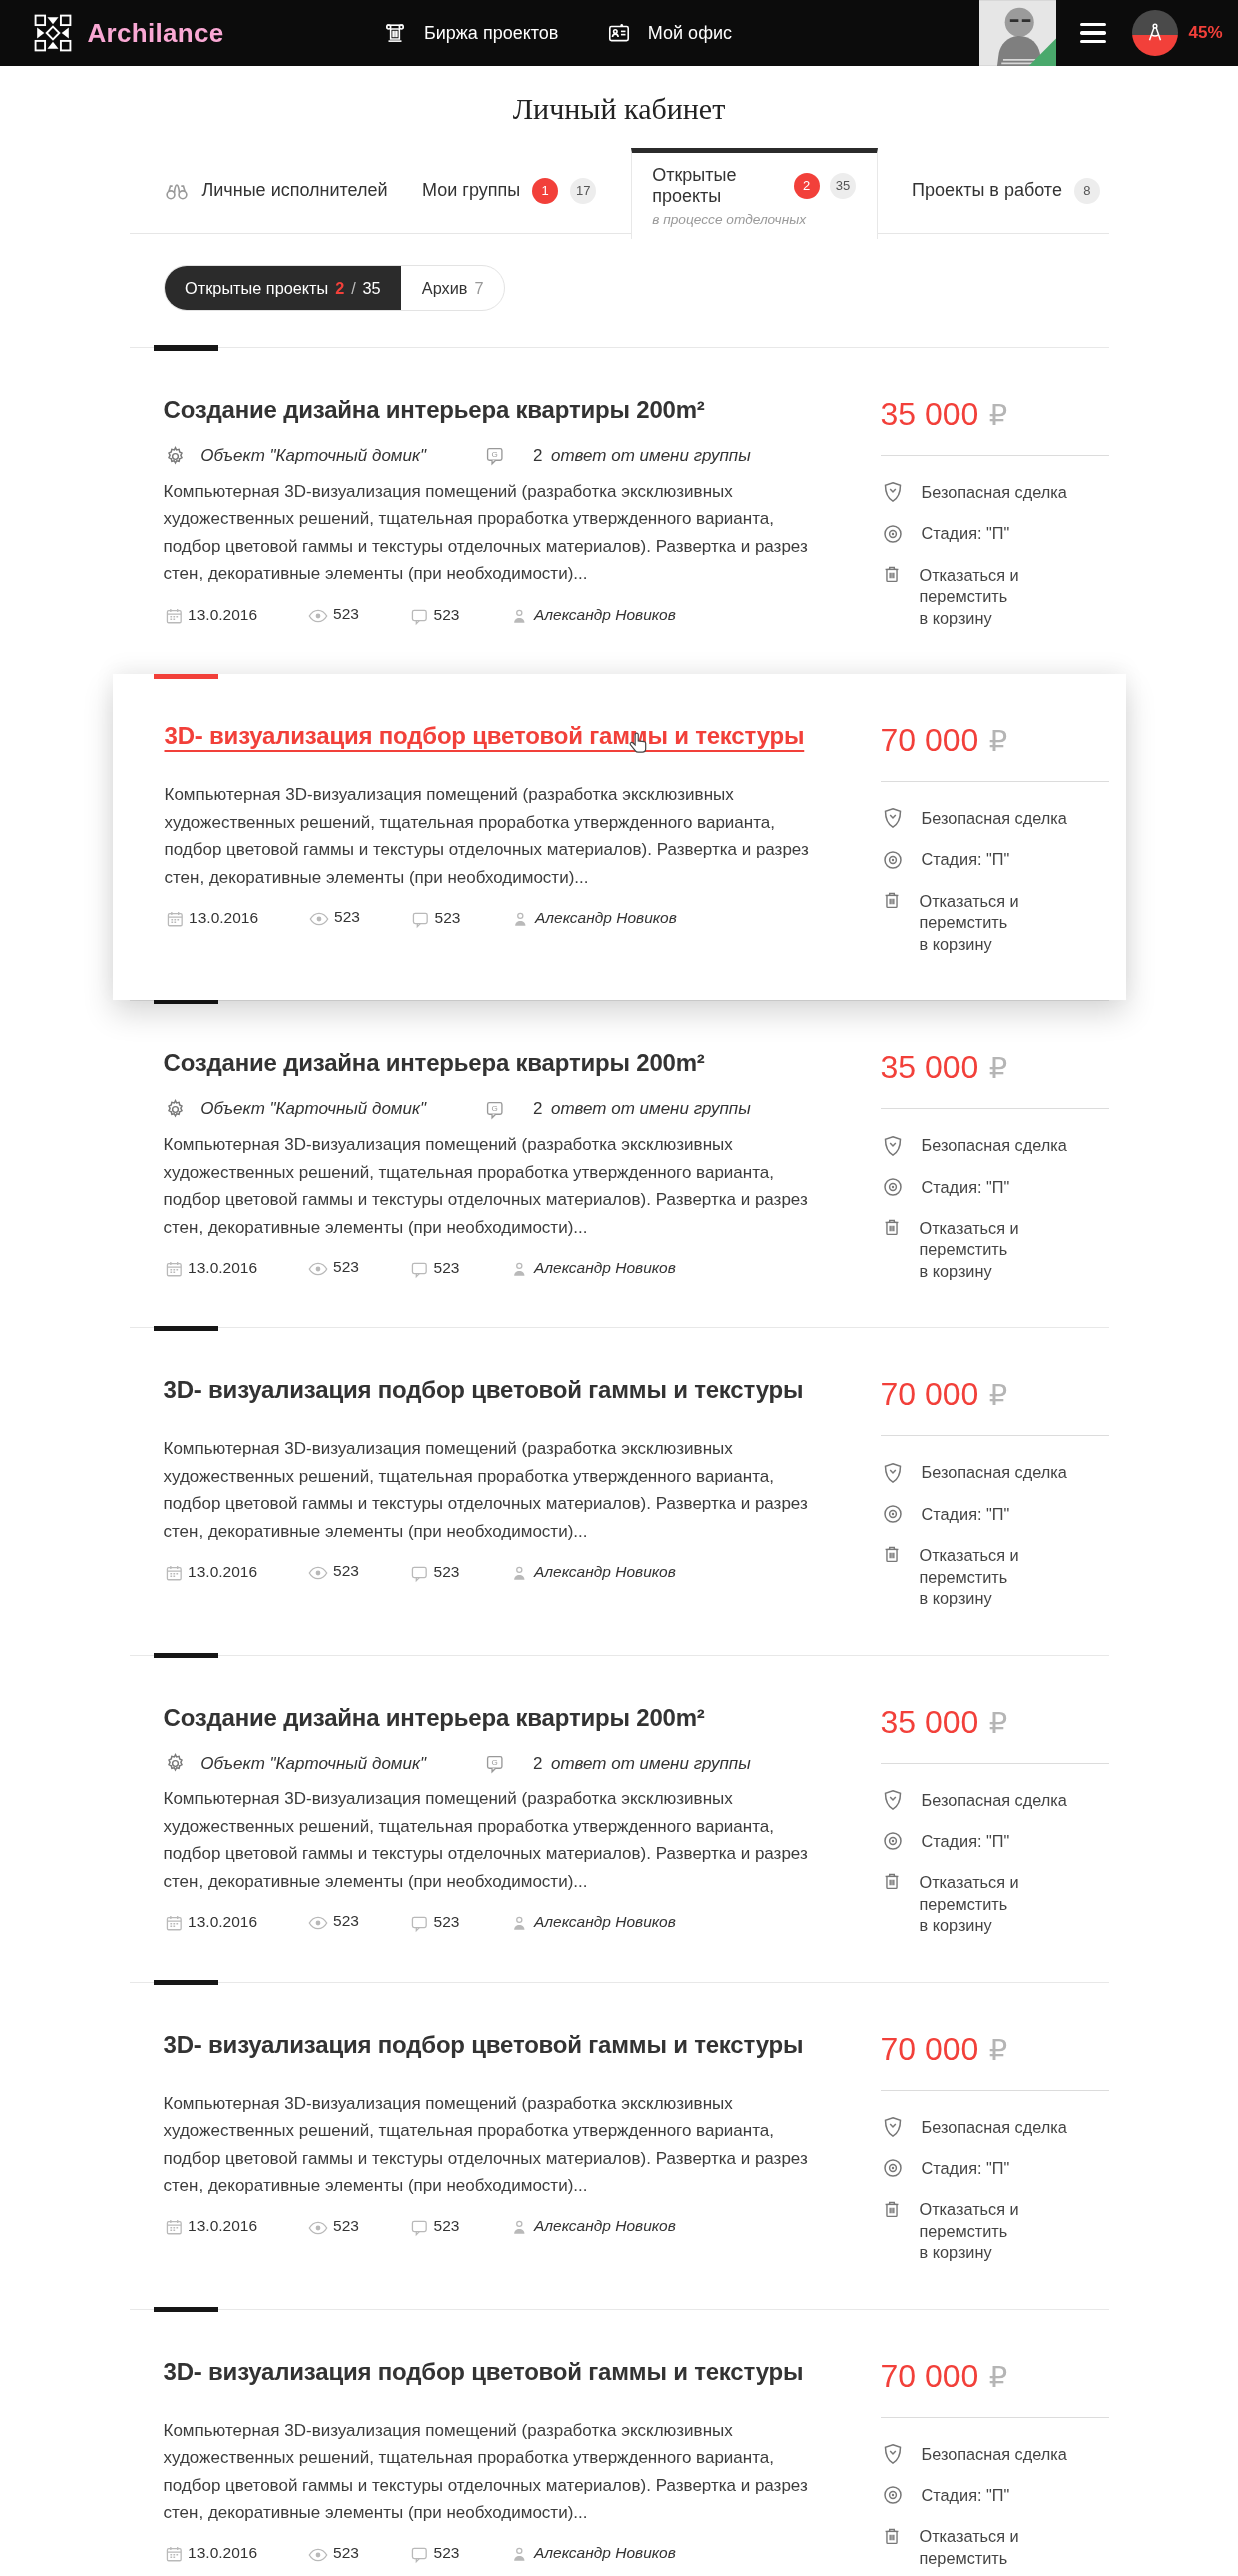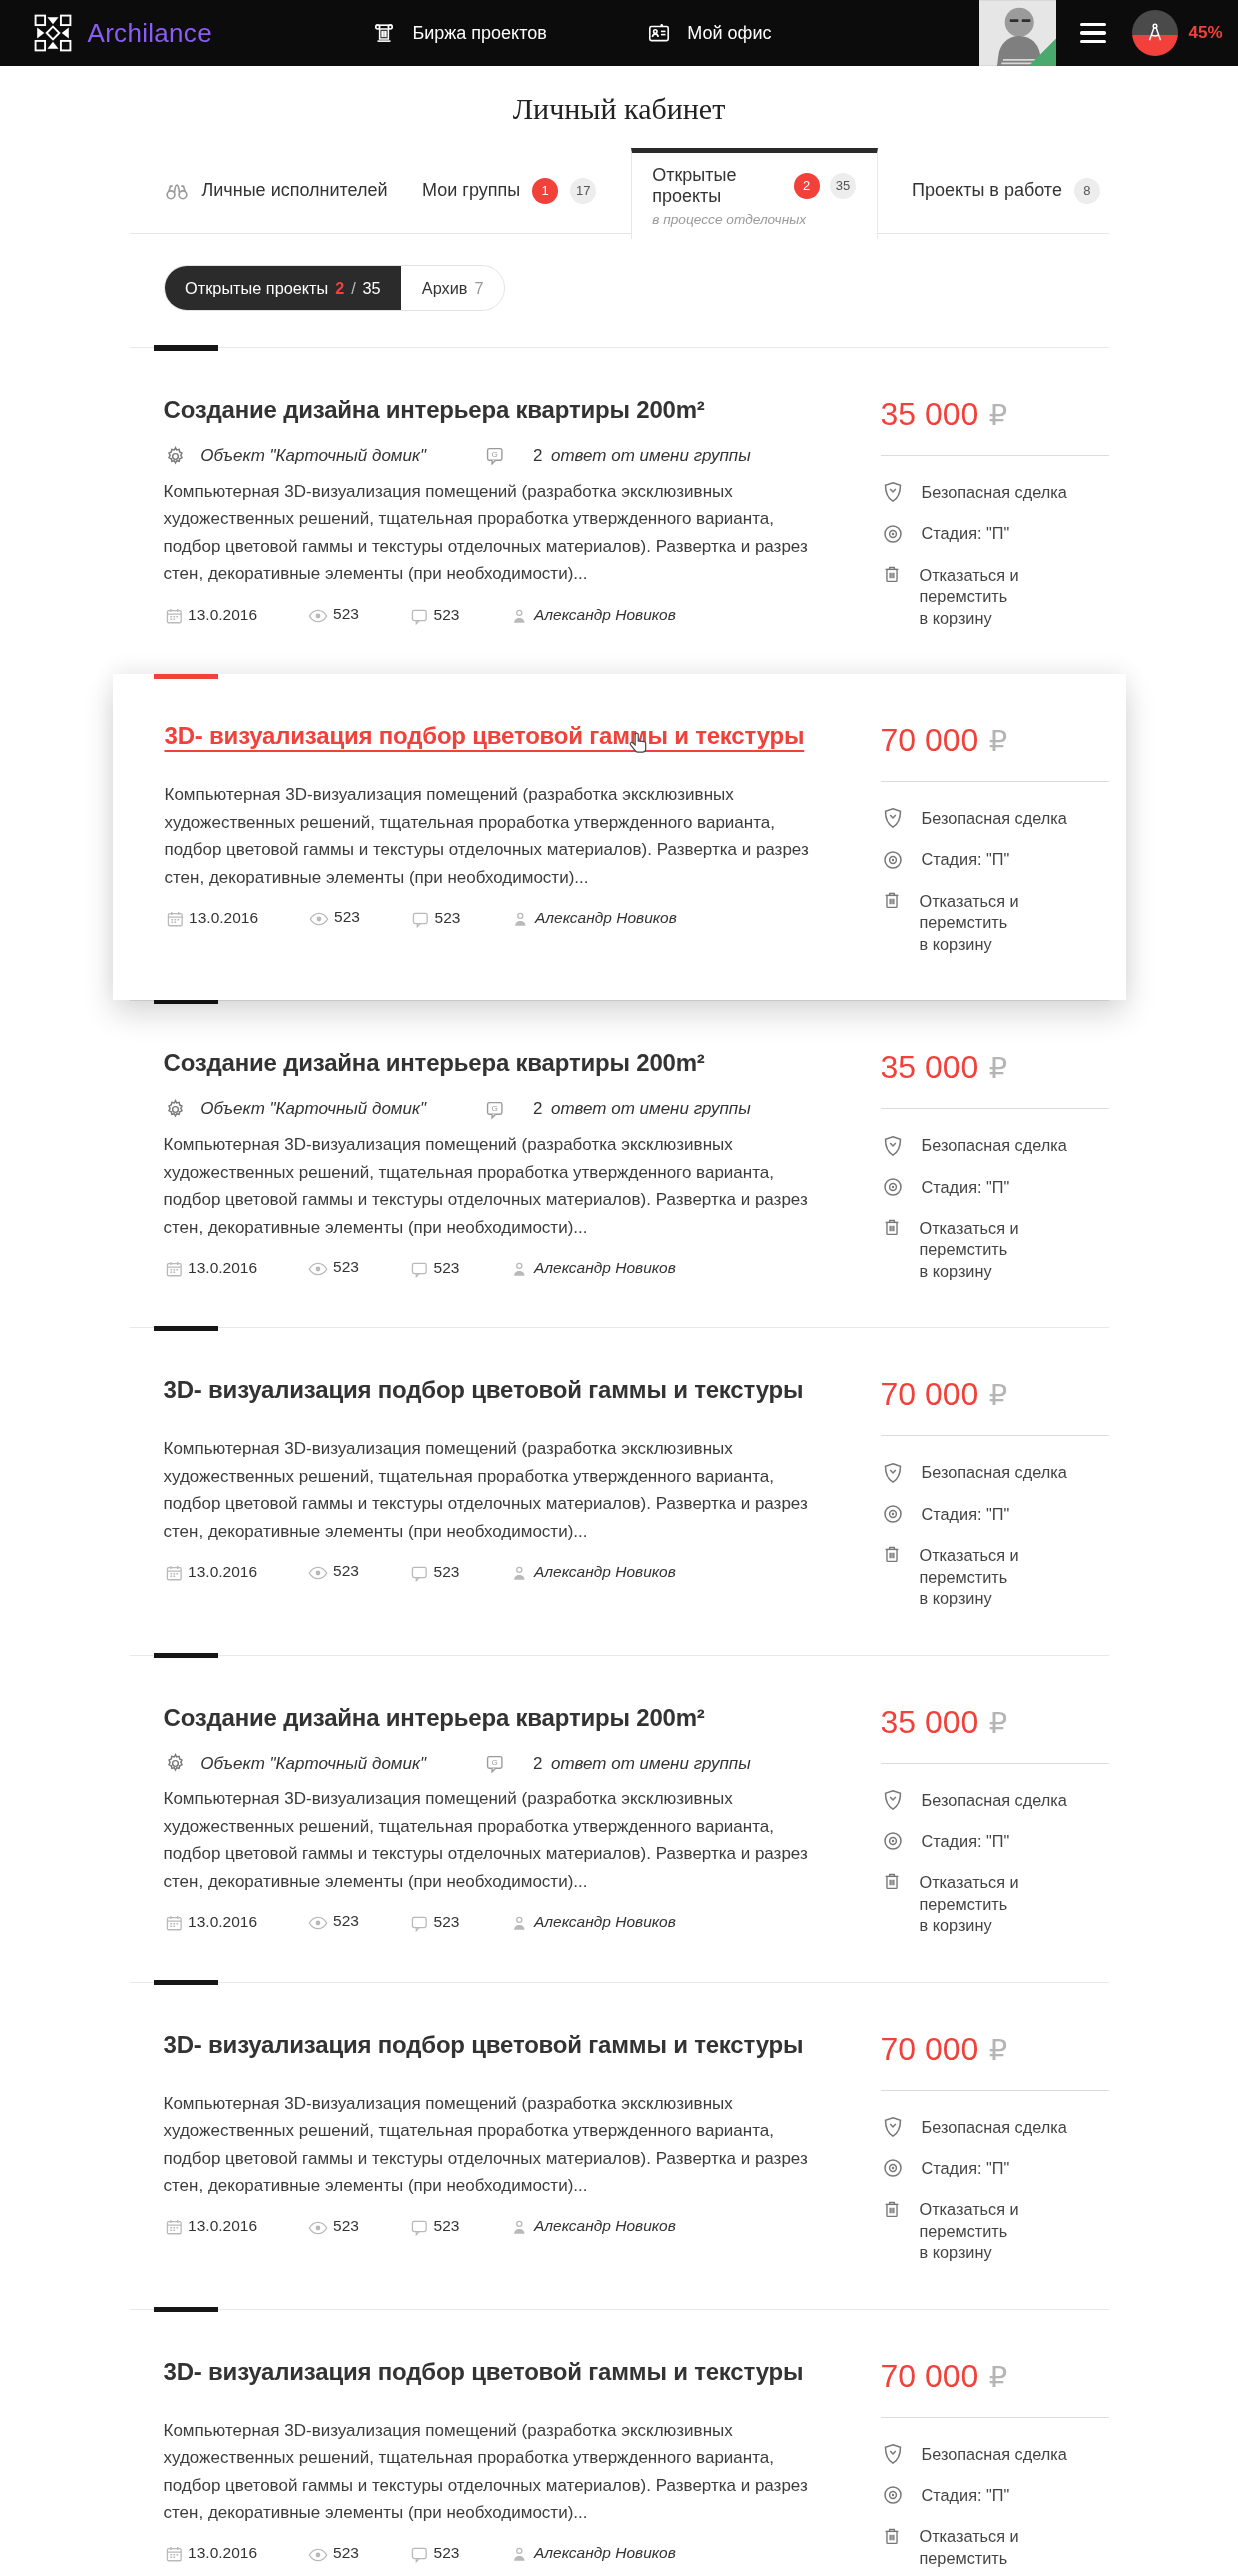"Archilance" .brand-name { color: #8b5cf6 -> #f9a8d4; font-weight: 400 -> 700 }
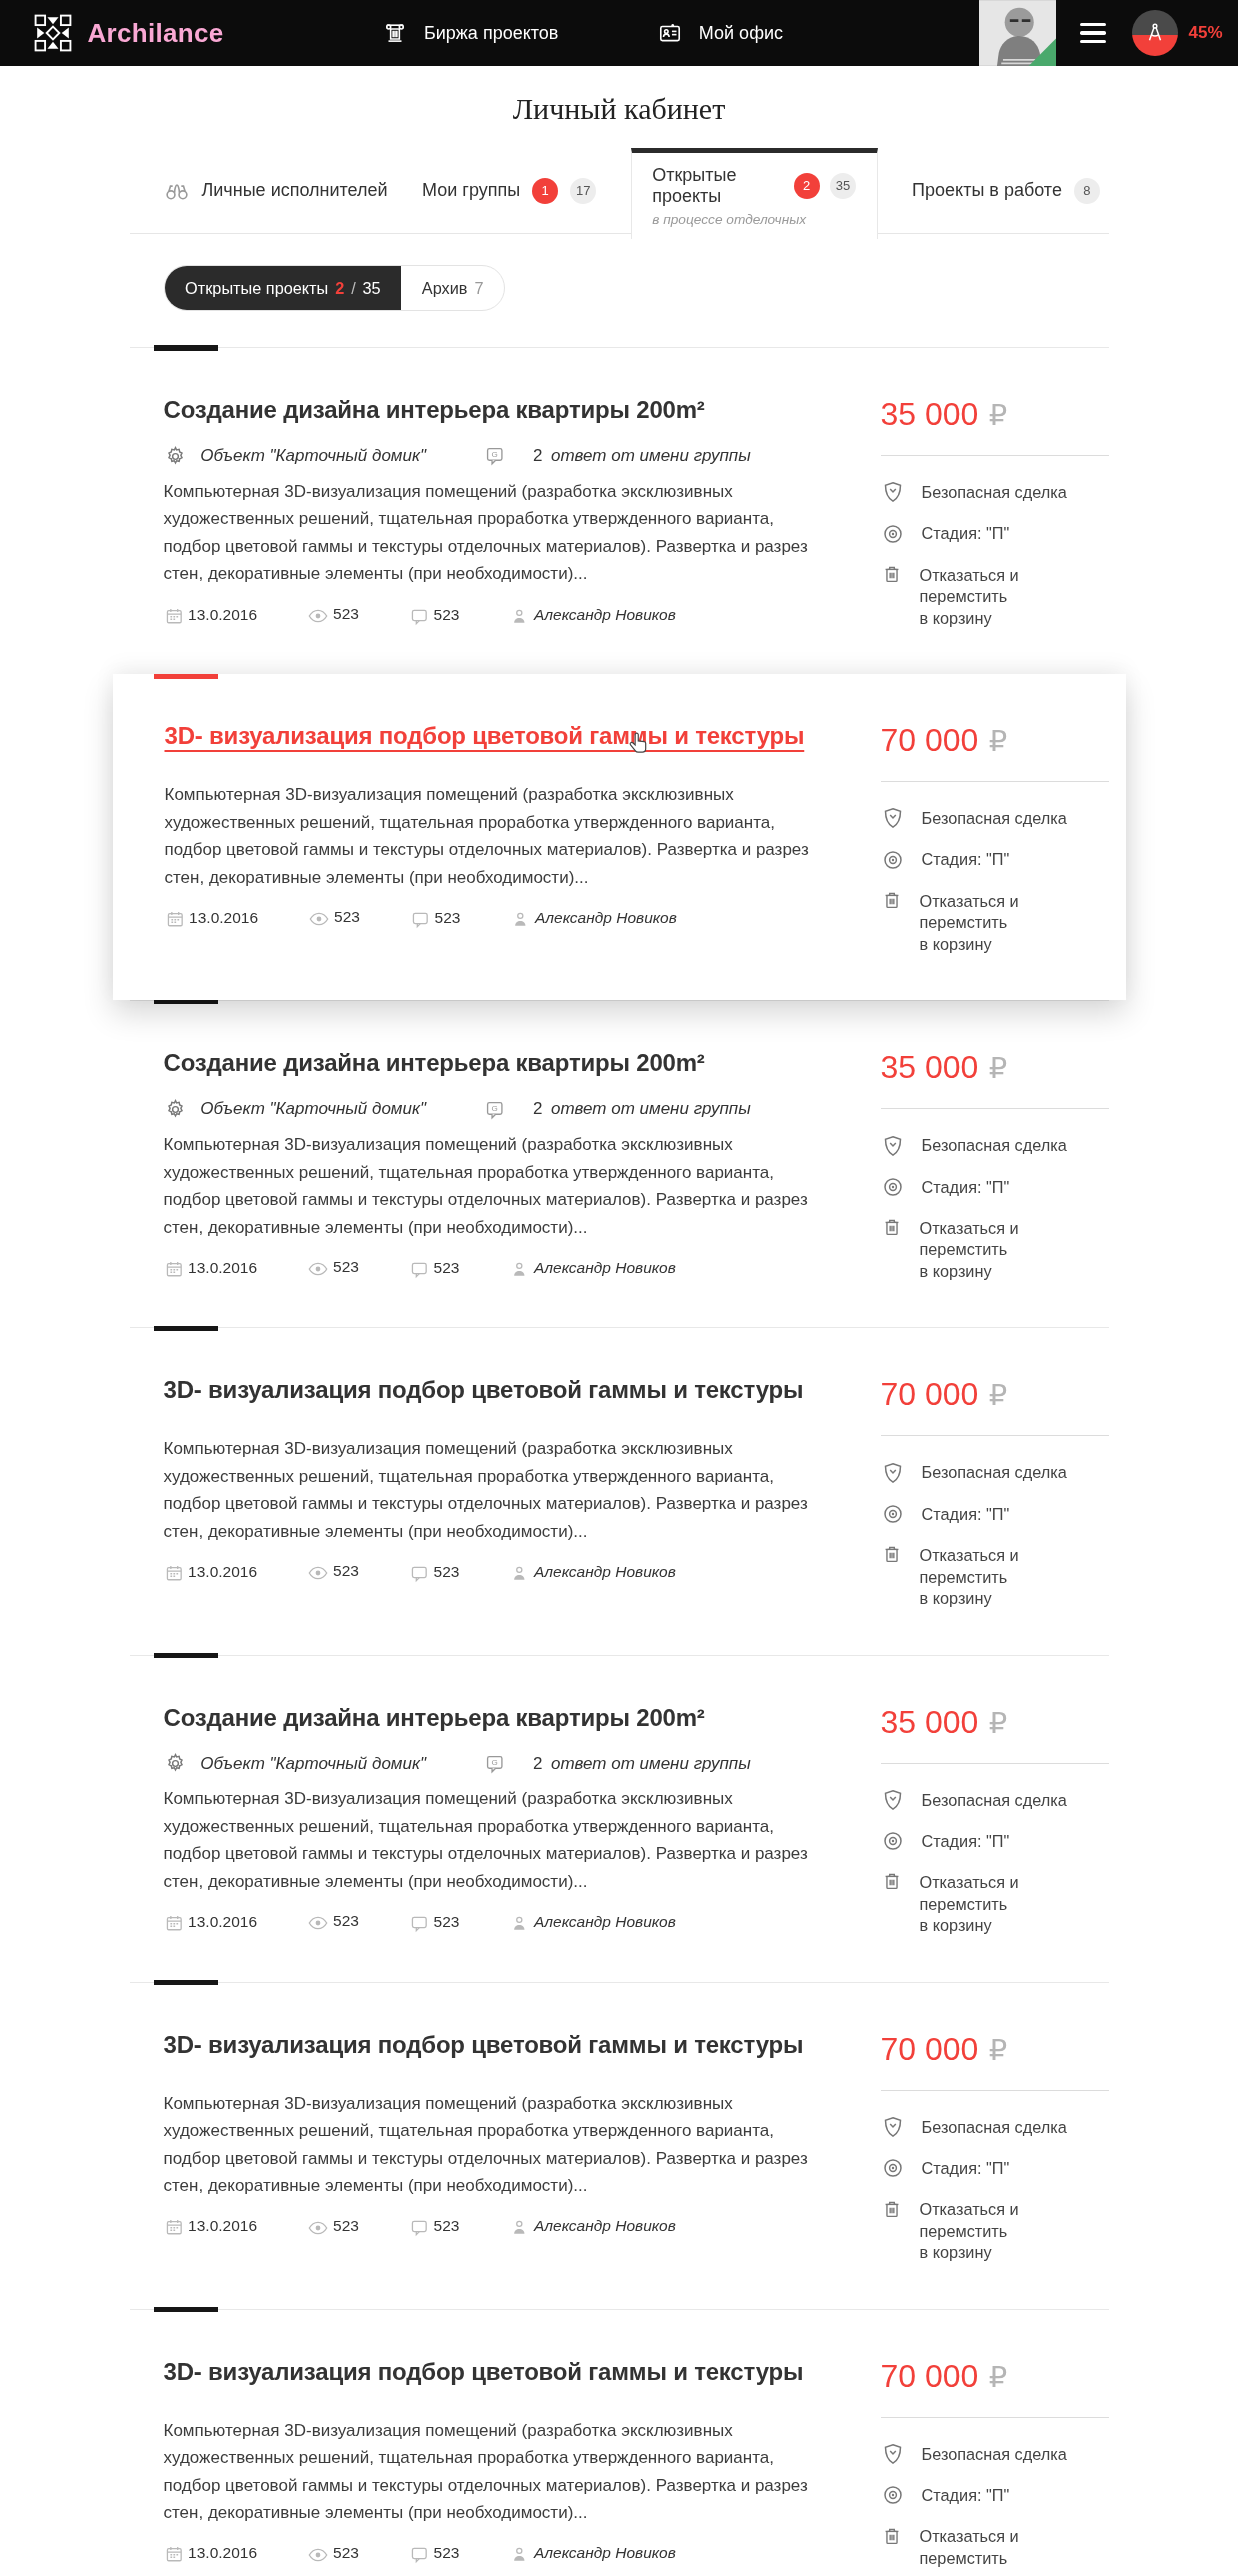"Биржа проектов" .topnav { gap: 99px -> 48px }
